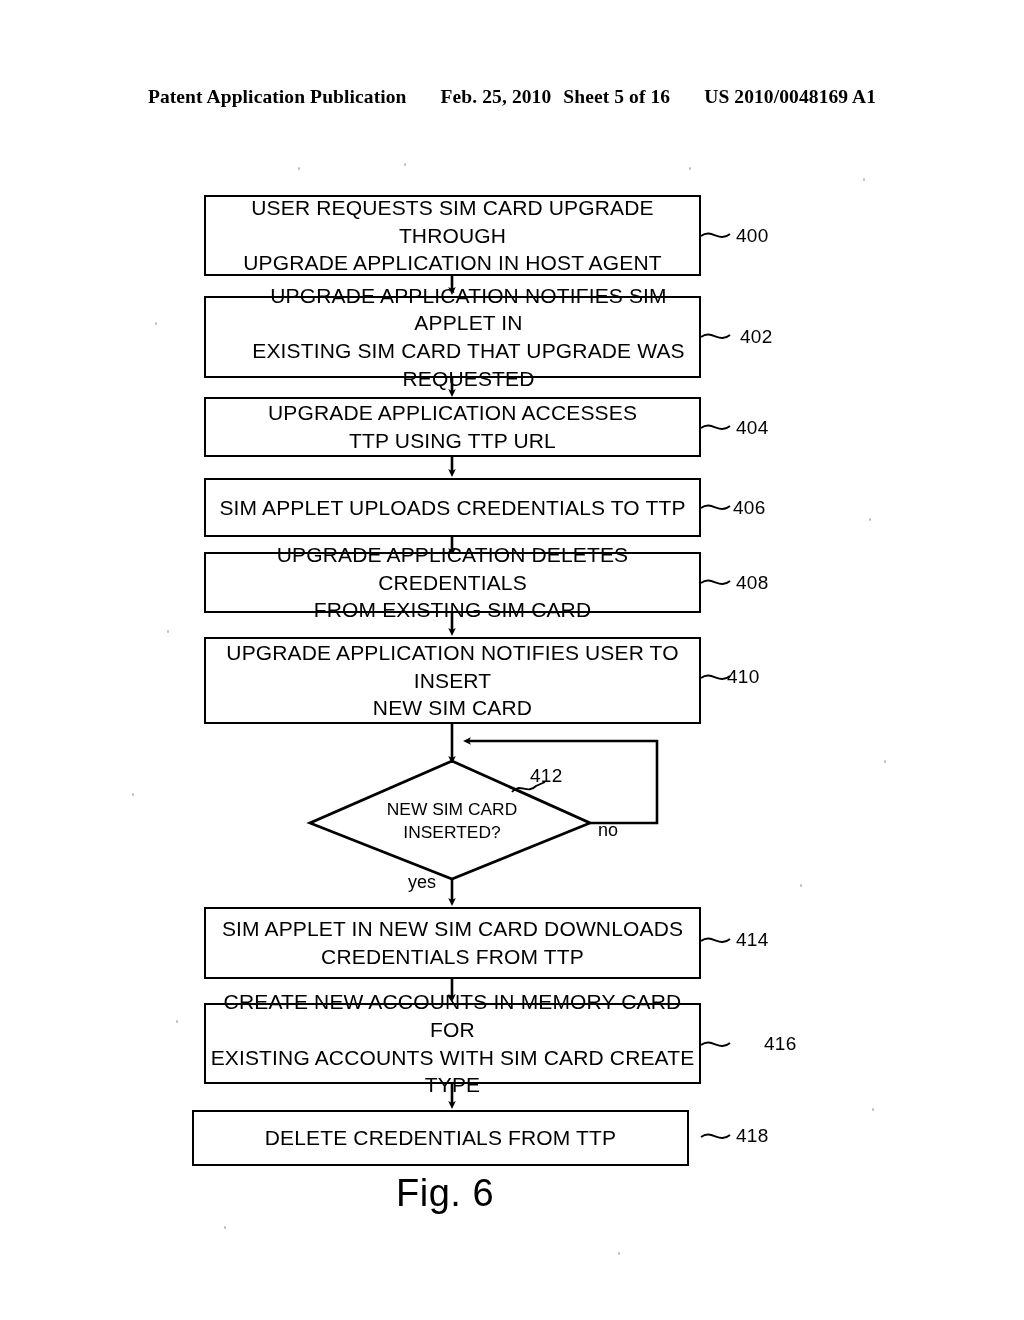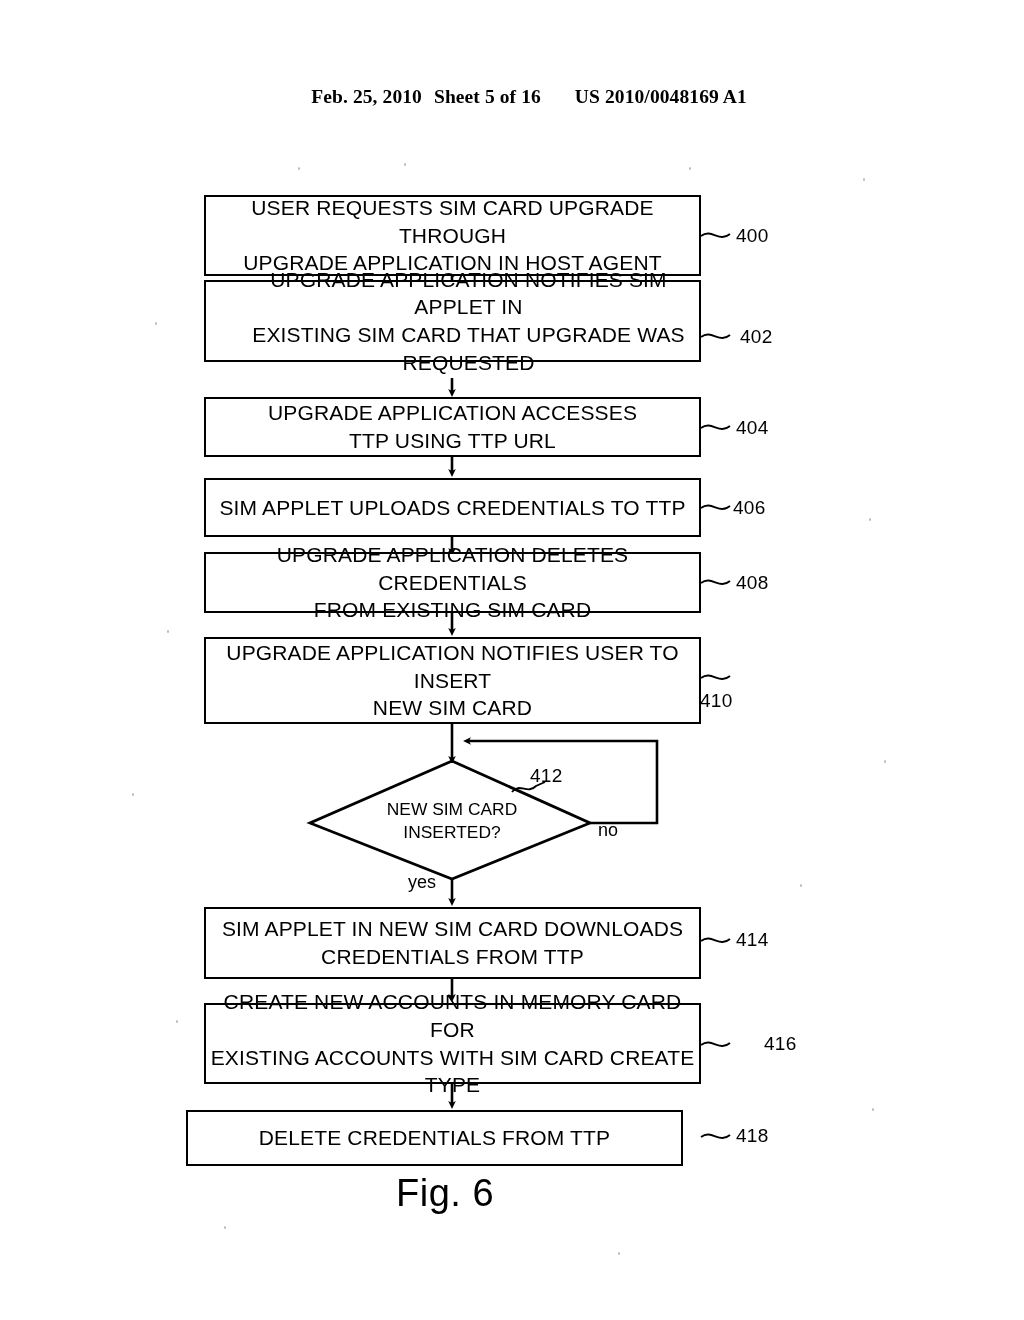"Patent Application Publication" span.hseg { html: none -> <span>Patent Application Publication</span> }
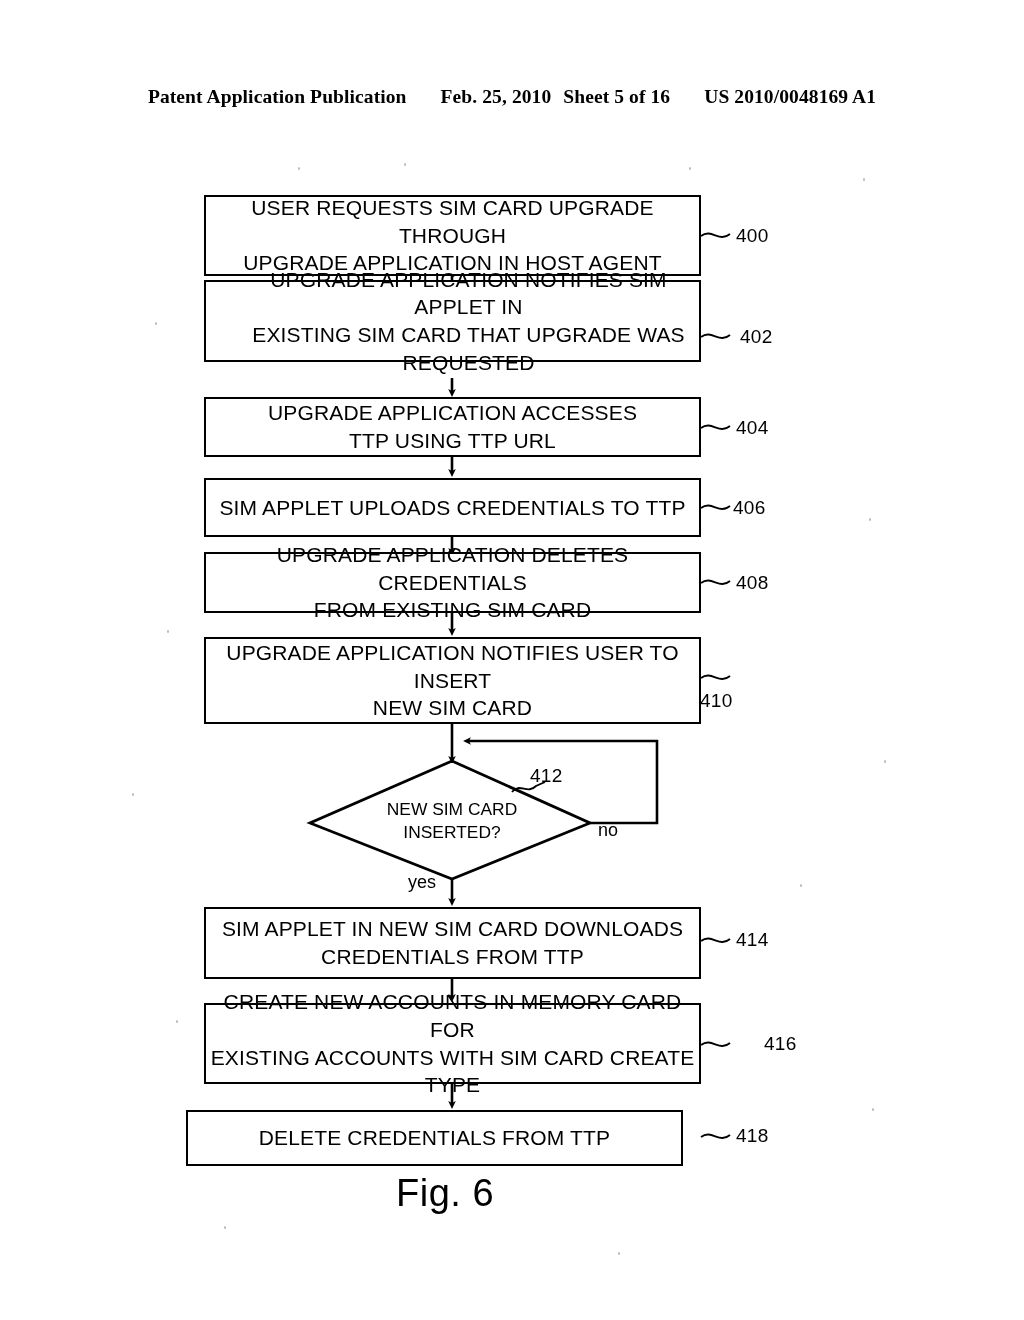"UPGRADE APPLICATION NOTIFIES SIM APPLET" div.box { top: 280px -> 296px }
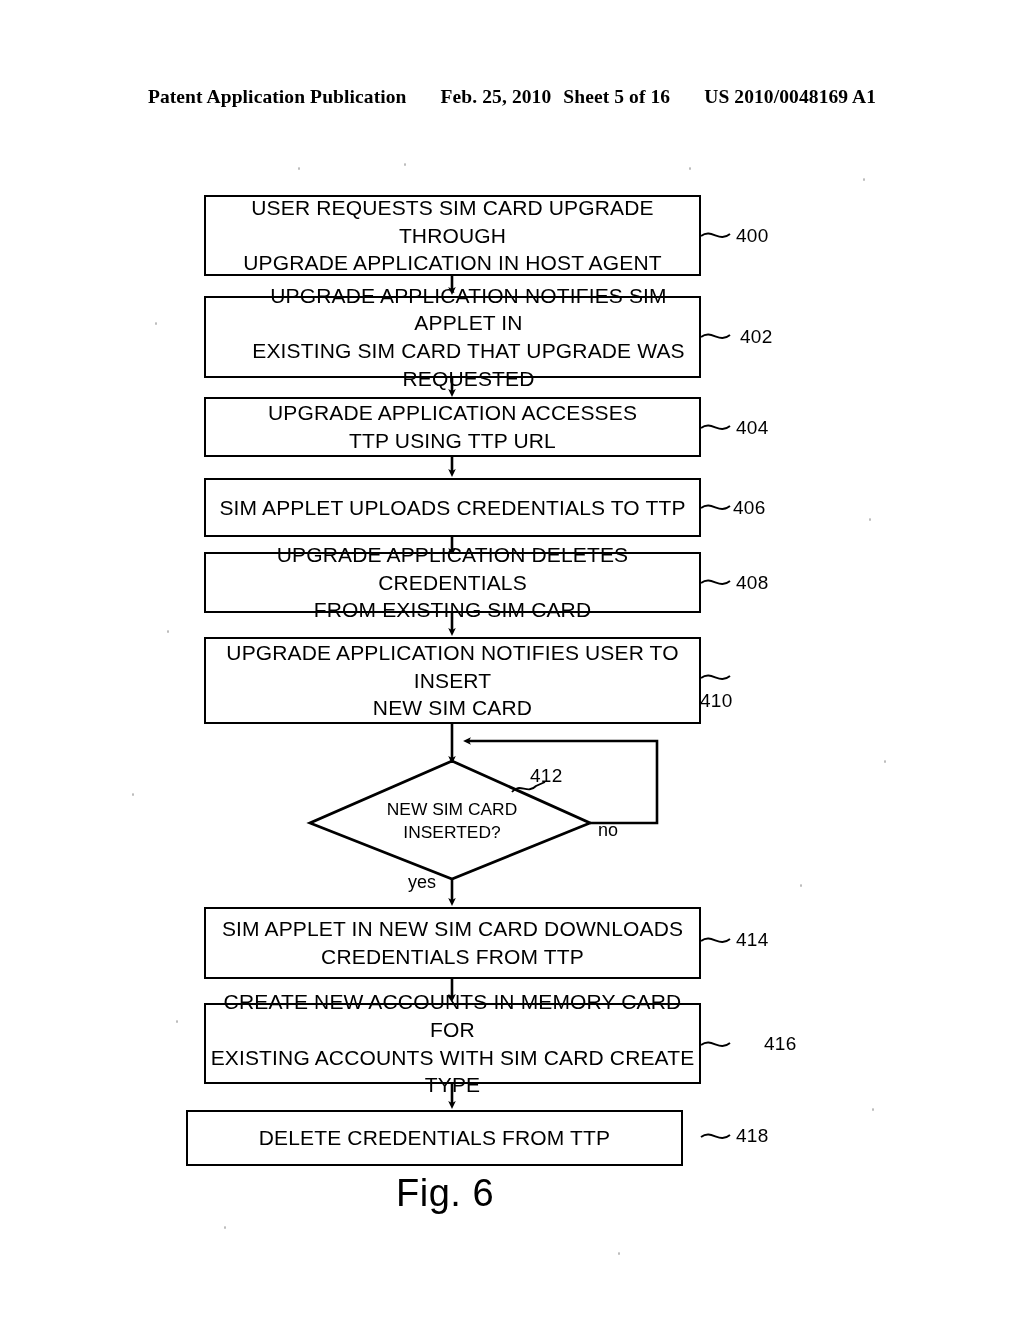"410" div.ref { left: 700px -> 727px; margin-top: 24px -> none }
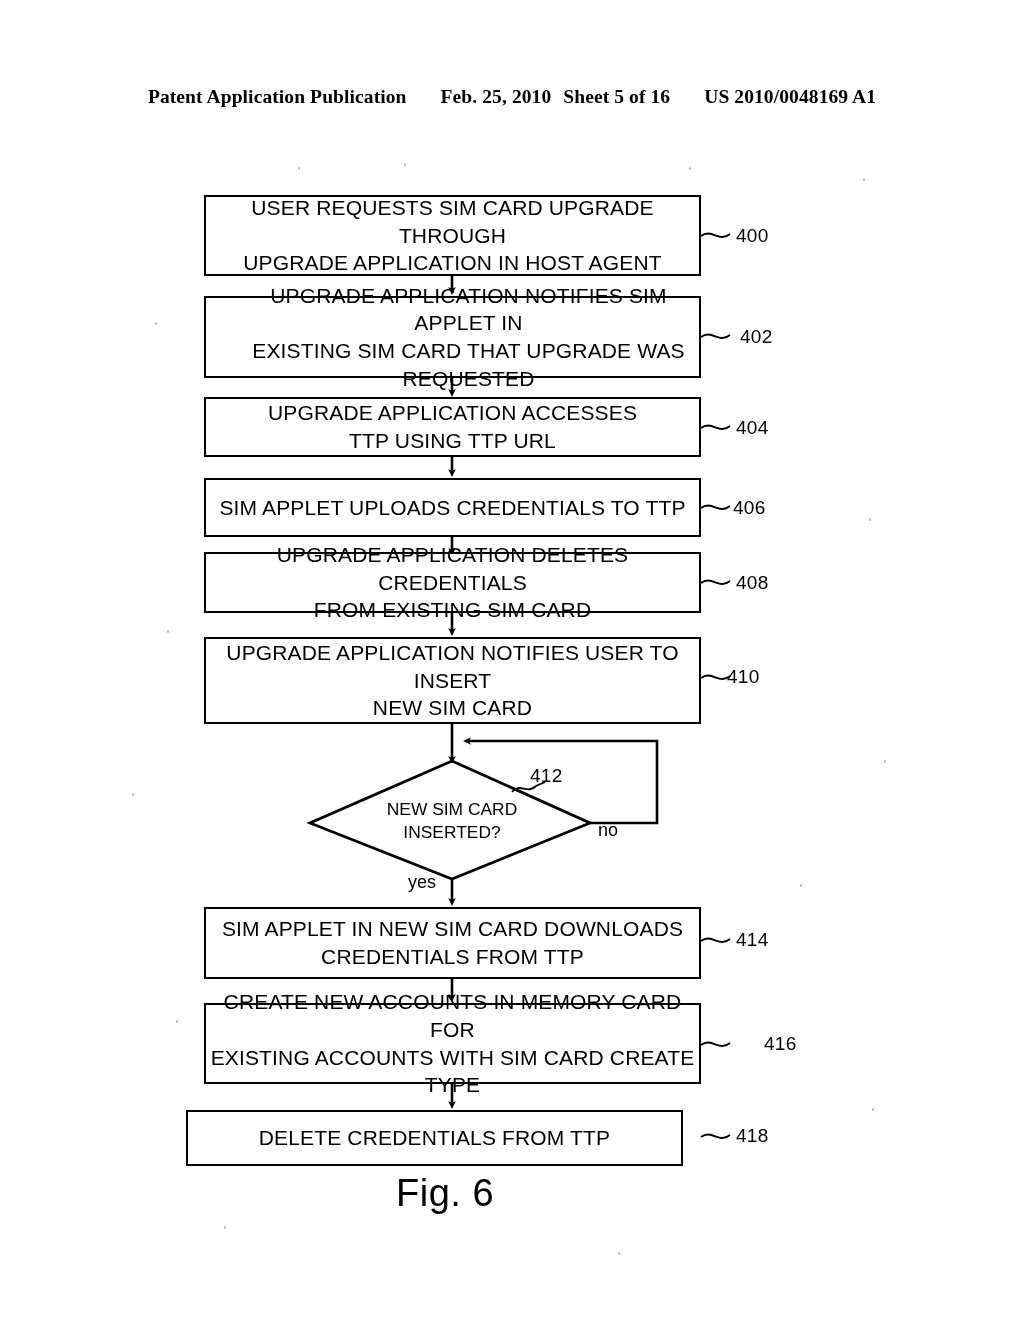"DELETE CREDENTIALS FROM TTP" div.box { left: 186px -> 192px }
